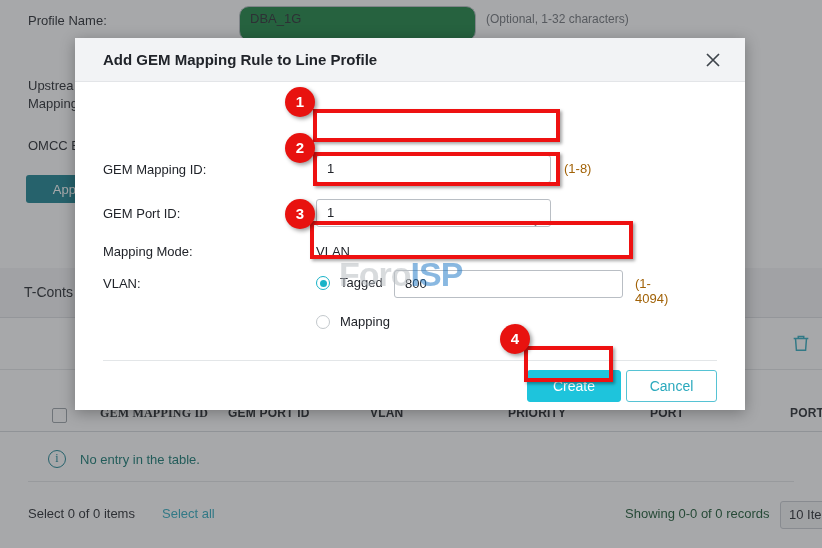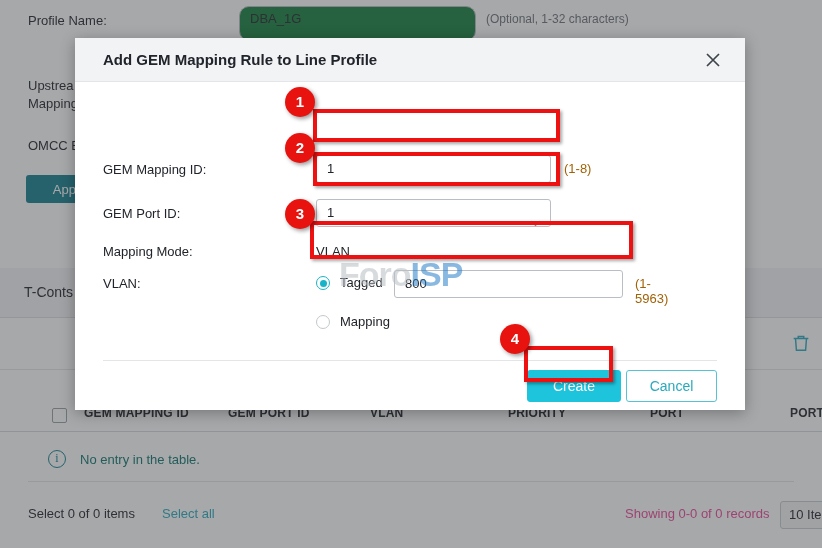"(1-5963)" span.f-hint { text: 1-5963 -> 1-4094 }
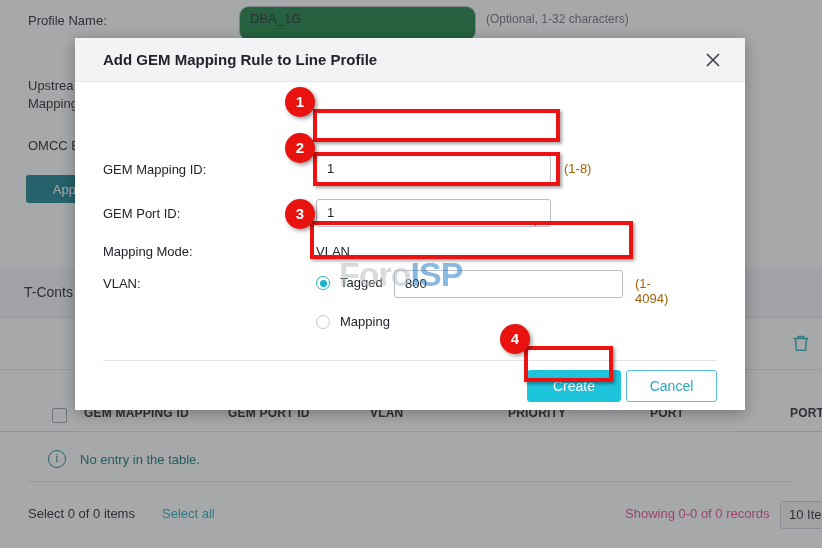"GEM MAPPING ID" div.th { font-family: none -> Liberation Serif, serif; left: 84px -> 100px }
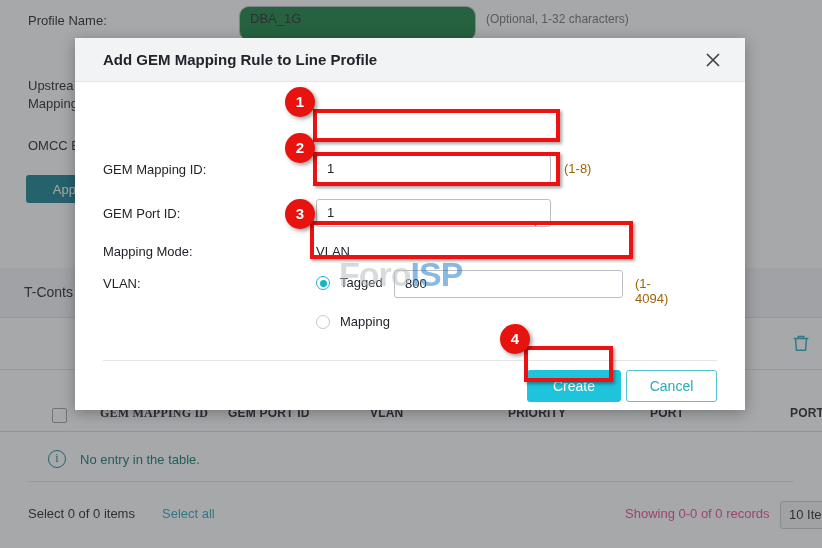"Showing 0-0 of 0 records" .foot-right { color: #ec4899 -> #14532d }
